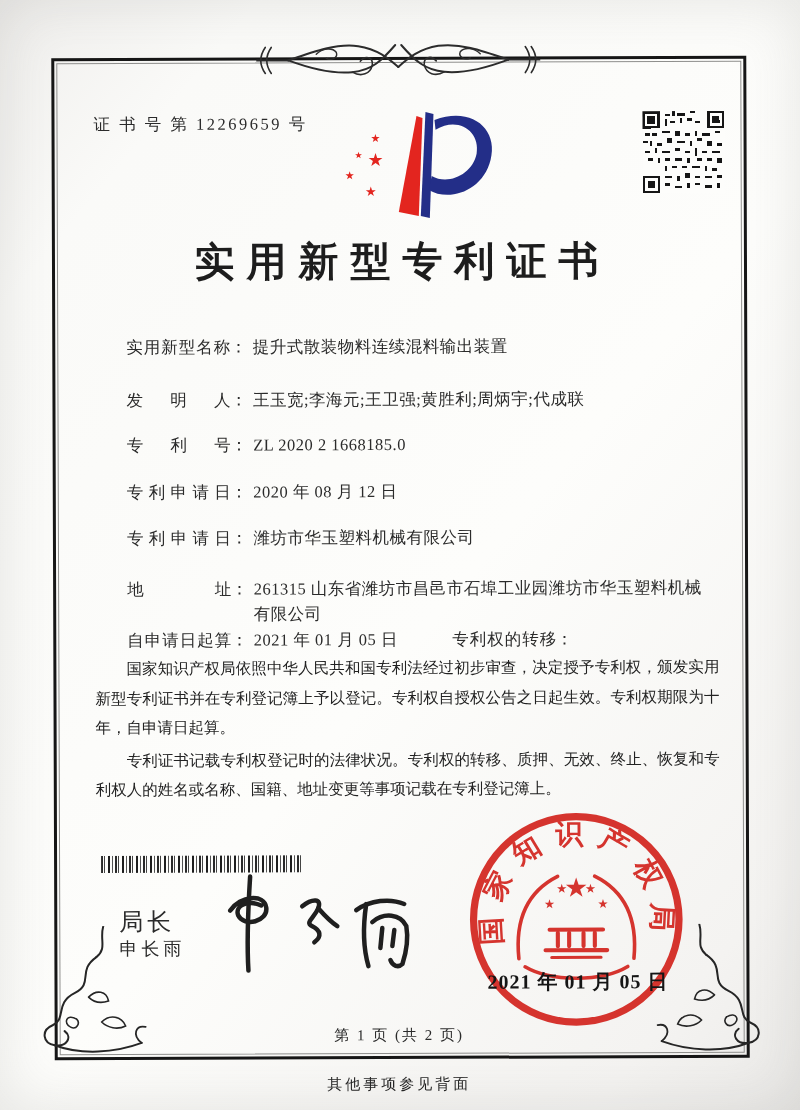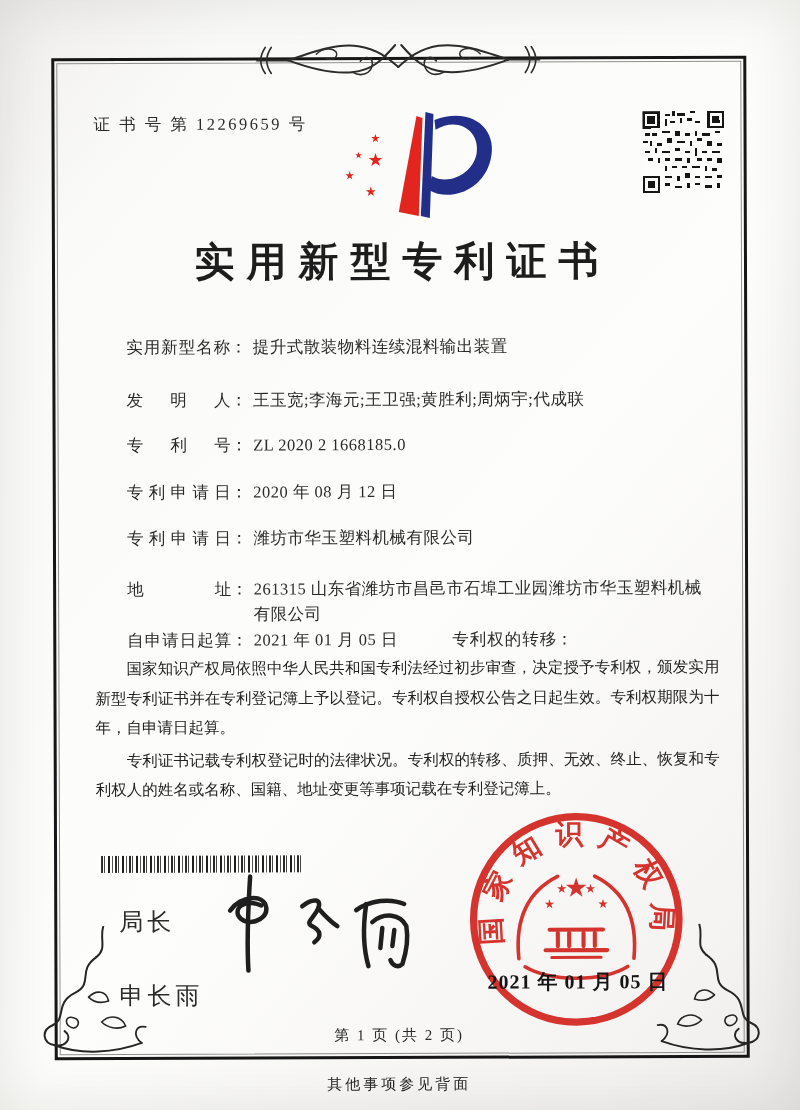"申长雨" .signer-name { font-size: 24px -> 18px; top: 979px -> 936px }
